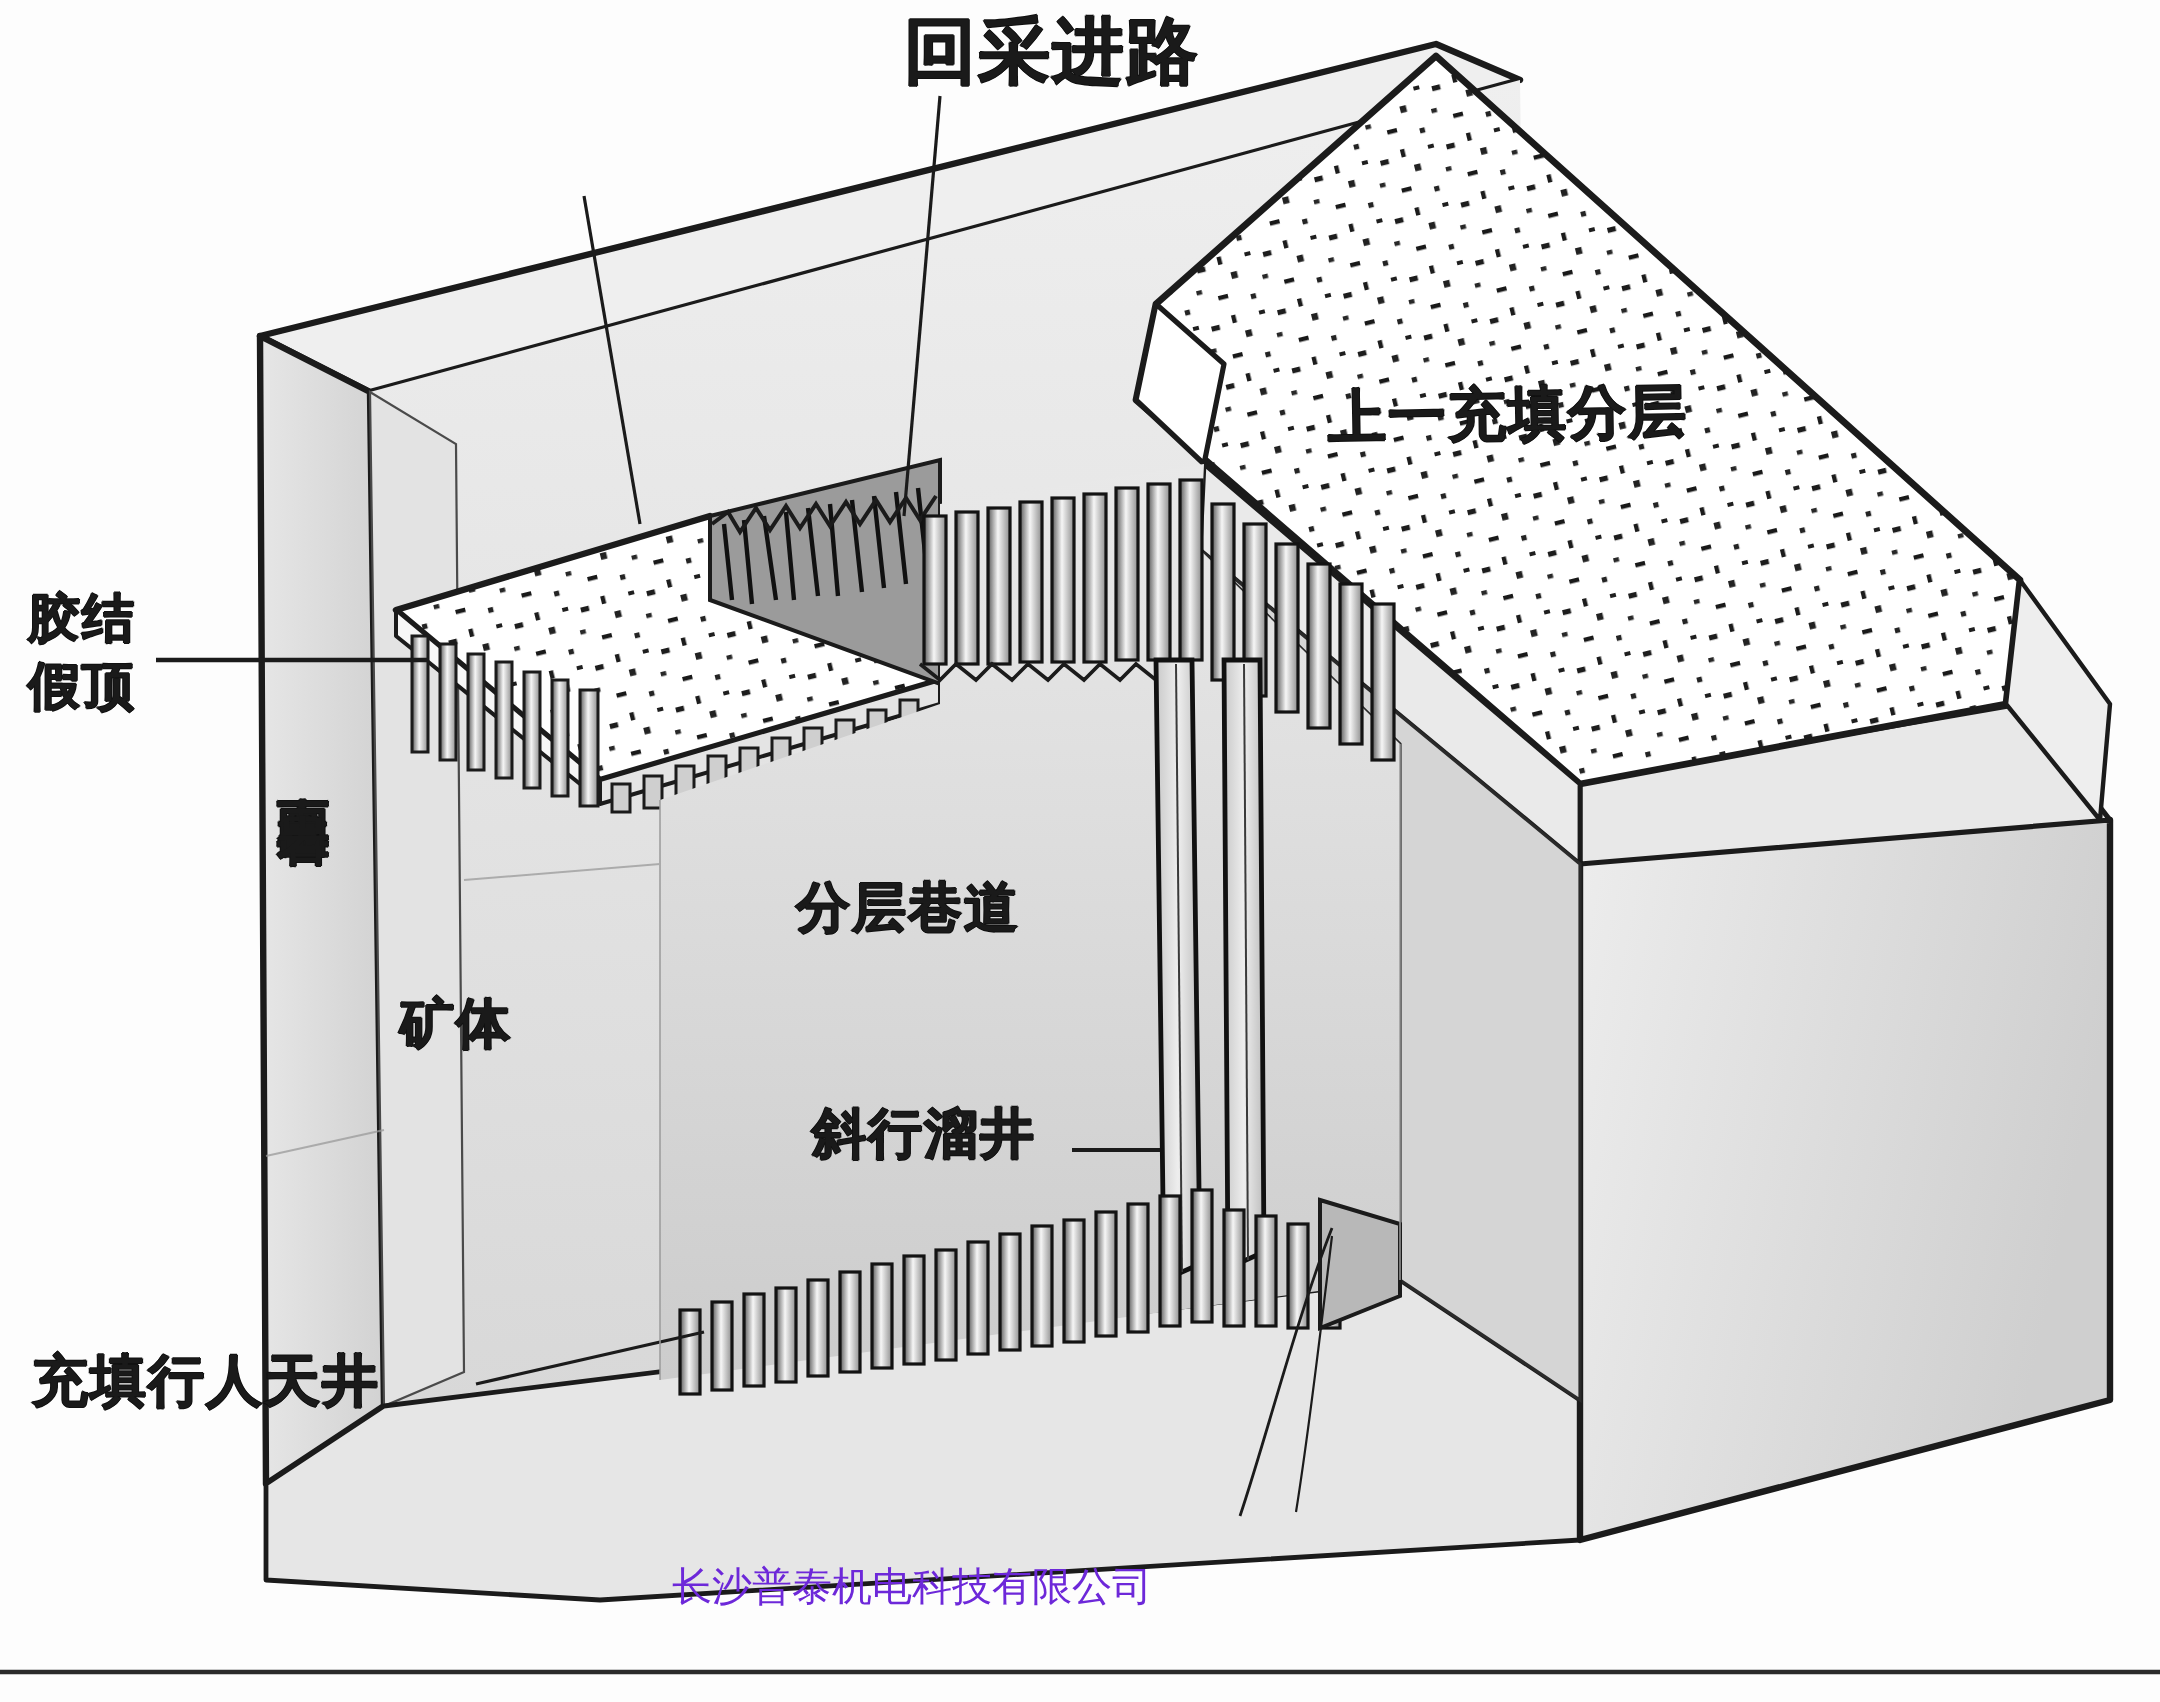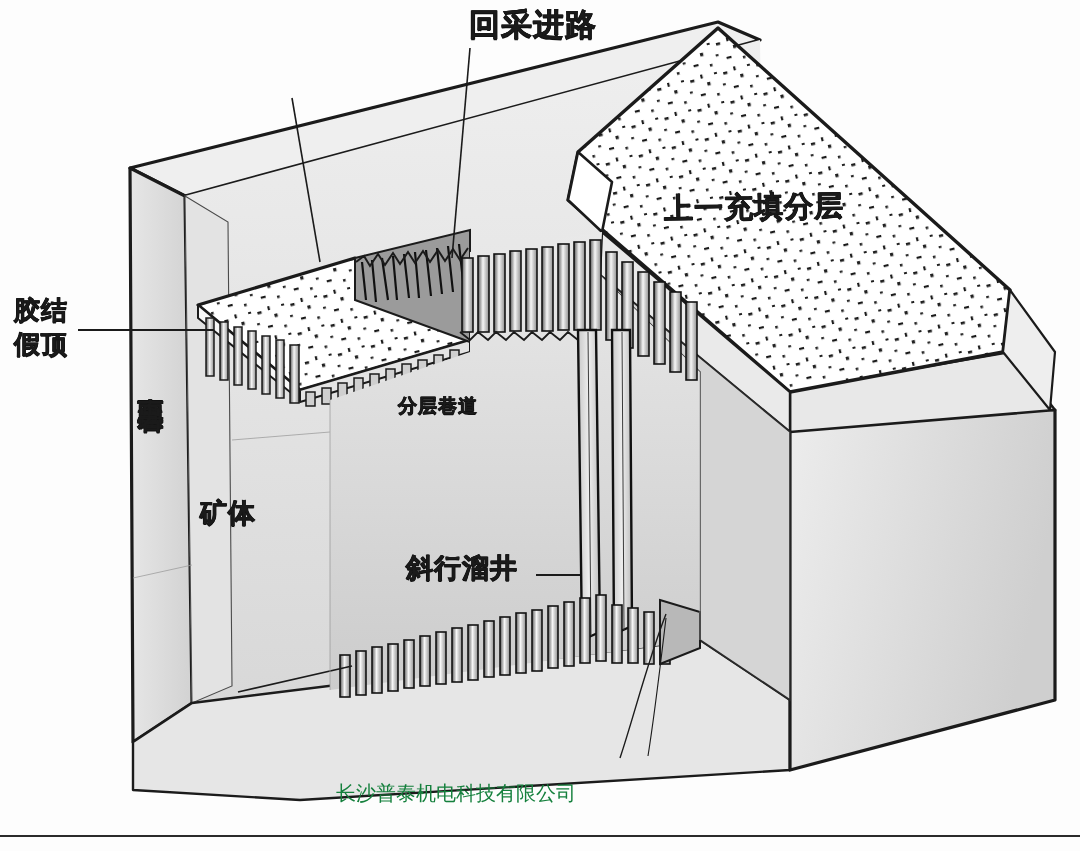"回采进路" div.lbl { font-size: 31px -> 36px; left: 469px -> 452px }
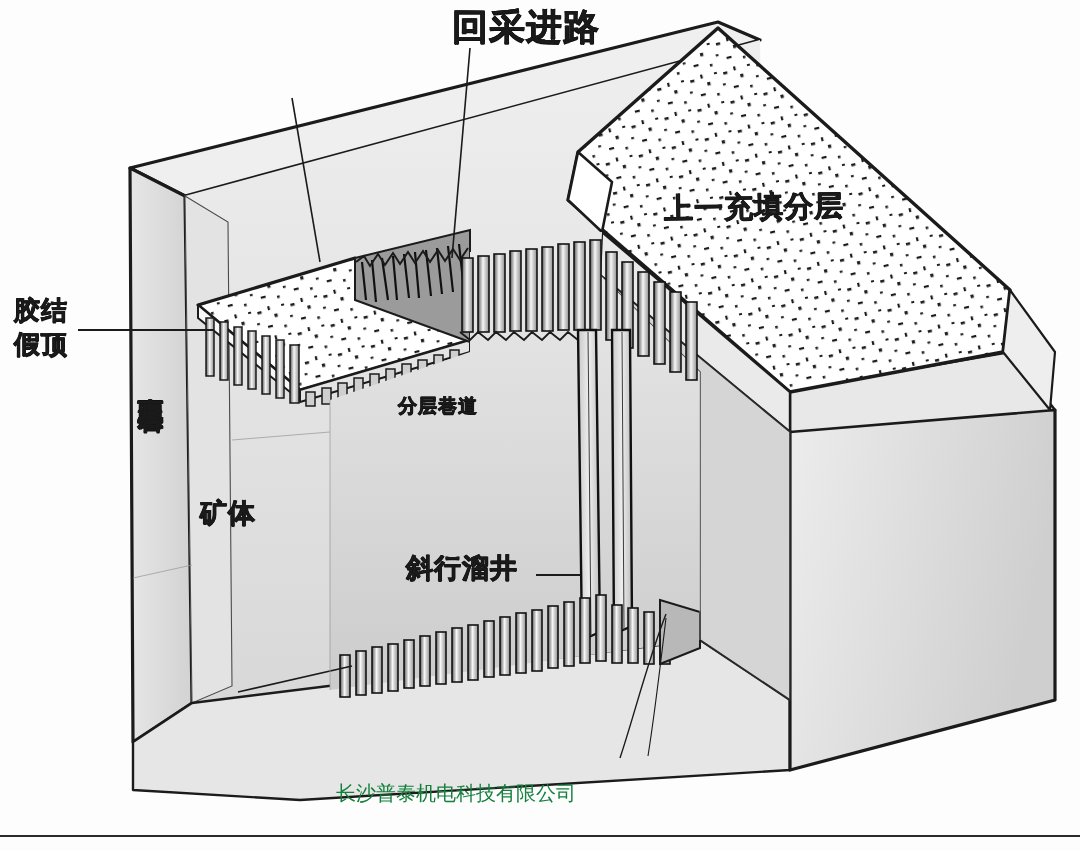"分层巷道" div.lbl { font-size: 19px -> 27px; top: 395px -> 440px }
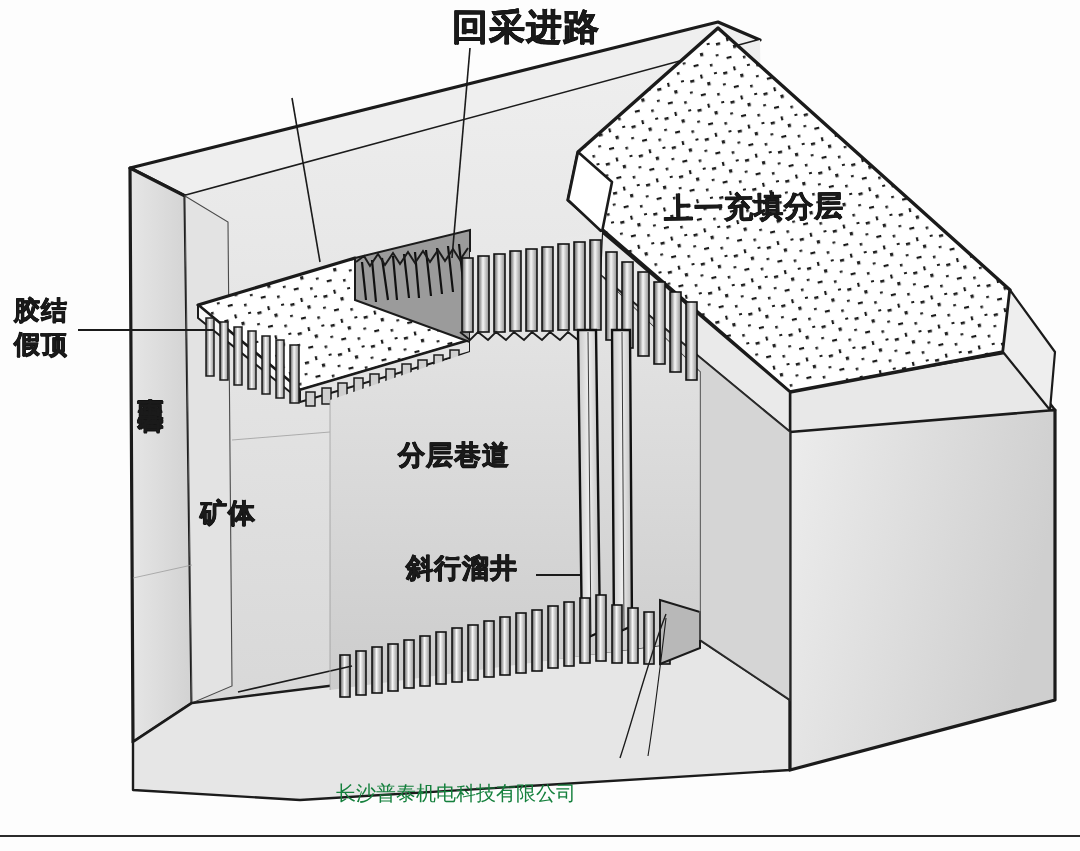"充填行人天井" div.lbl { html: none -> <div>充填行人天井</div> }
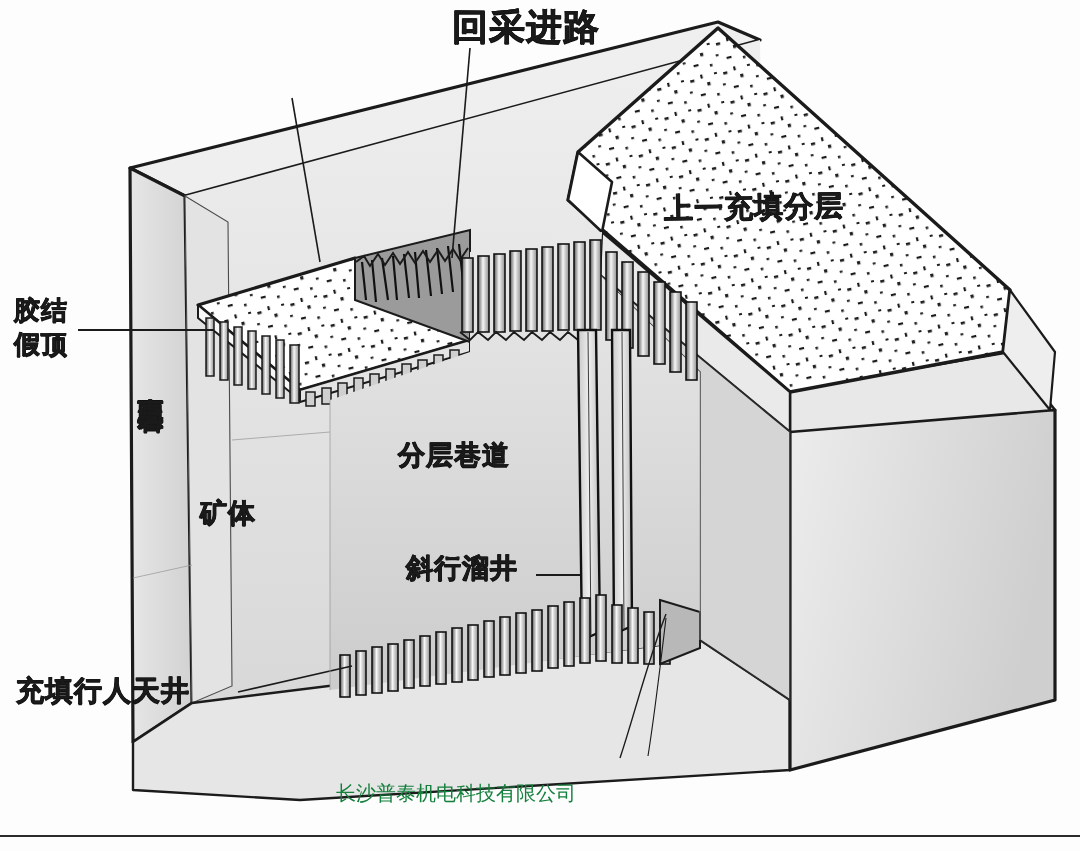"长沙普泰机电科技有限公司" .watermark { color: #15803d -> #6d28d9 }
